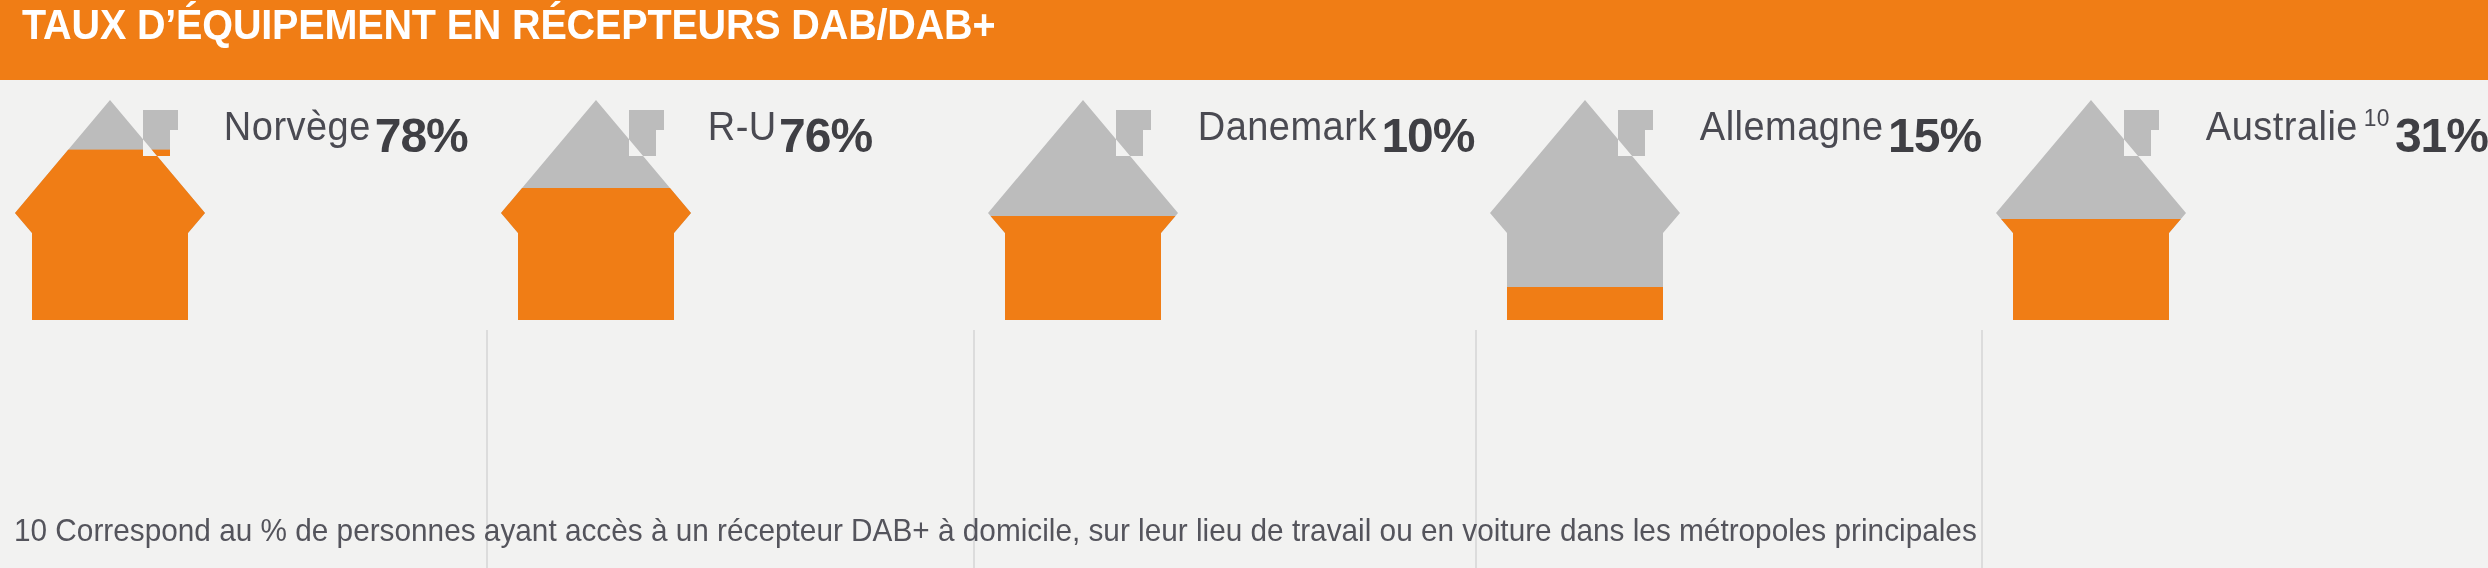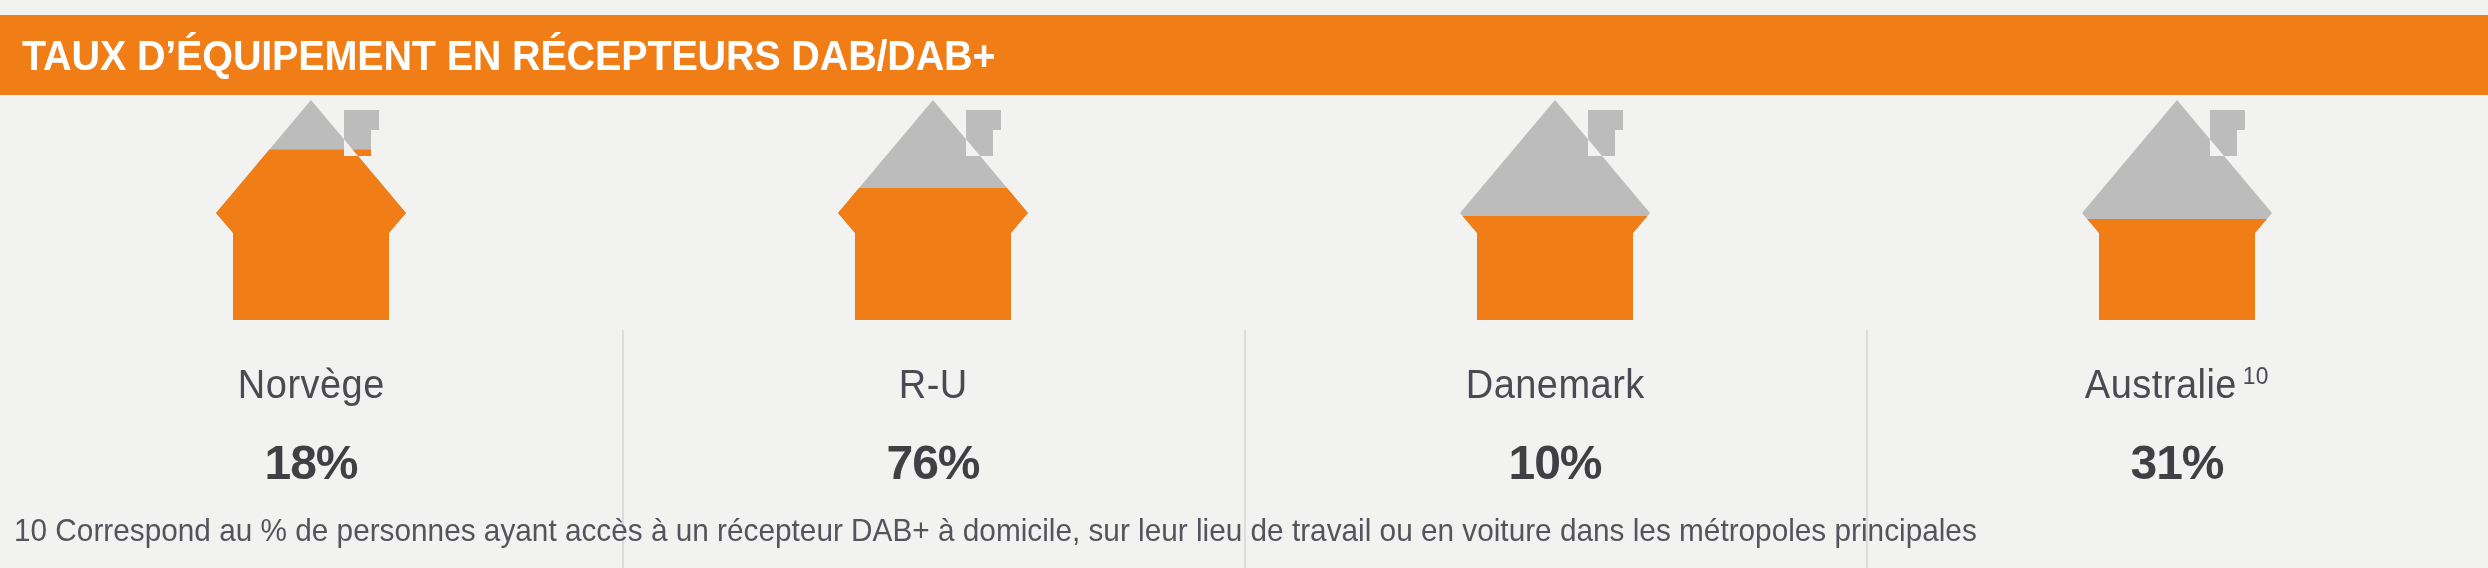"TAUX D’ÉQUIPEMENT EN RÉCEPTEURS DAB/DAB+" .title-bar { align-items: center -> none; margin-top: 15px -> none }
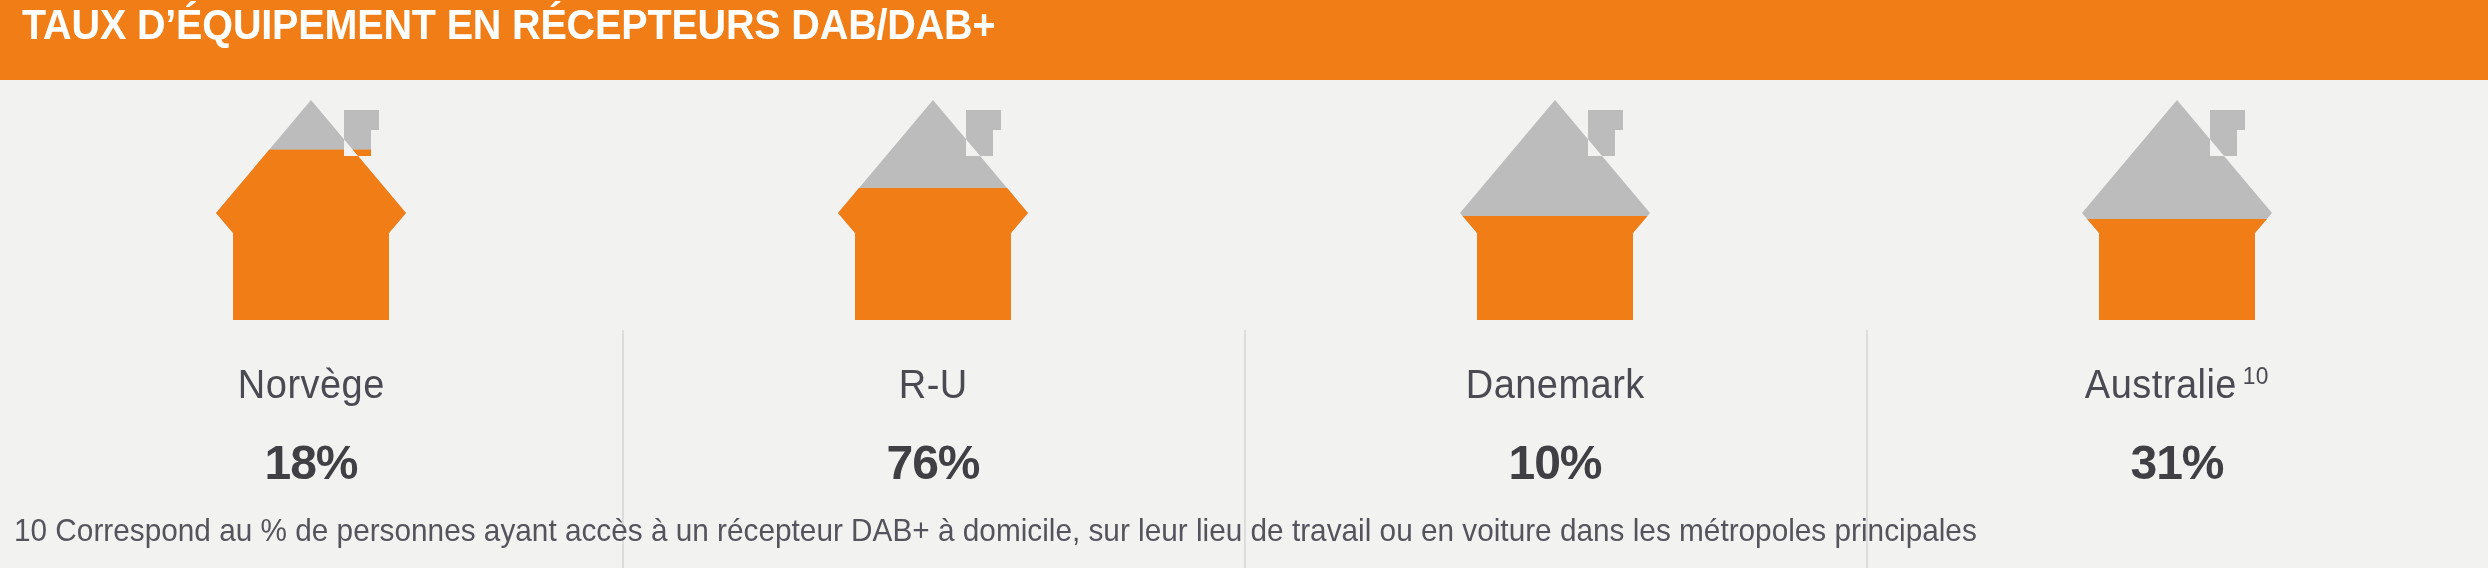"Norvège" .column { align-items: center -> none; flex-direction: column -> row }
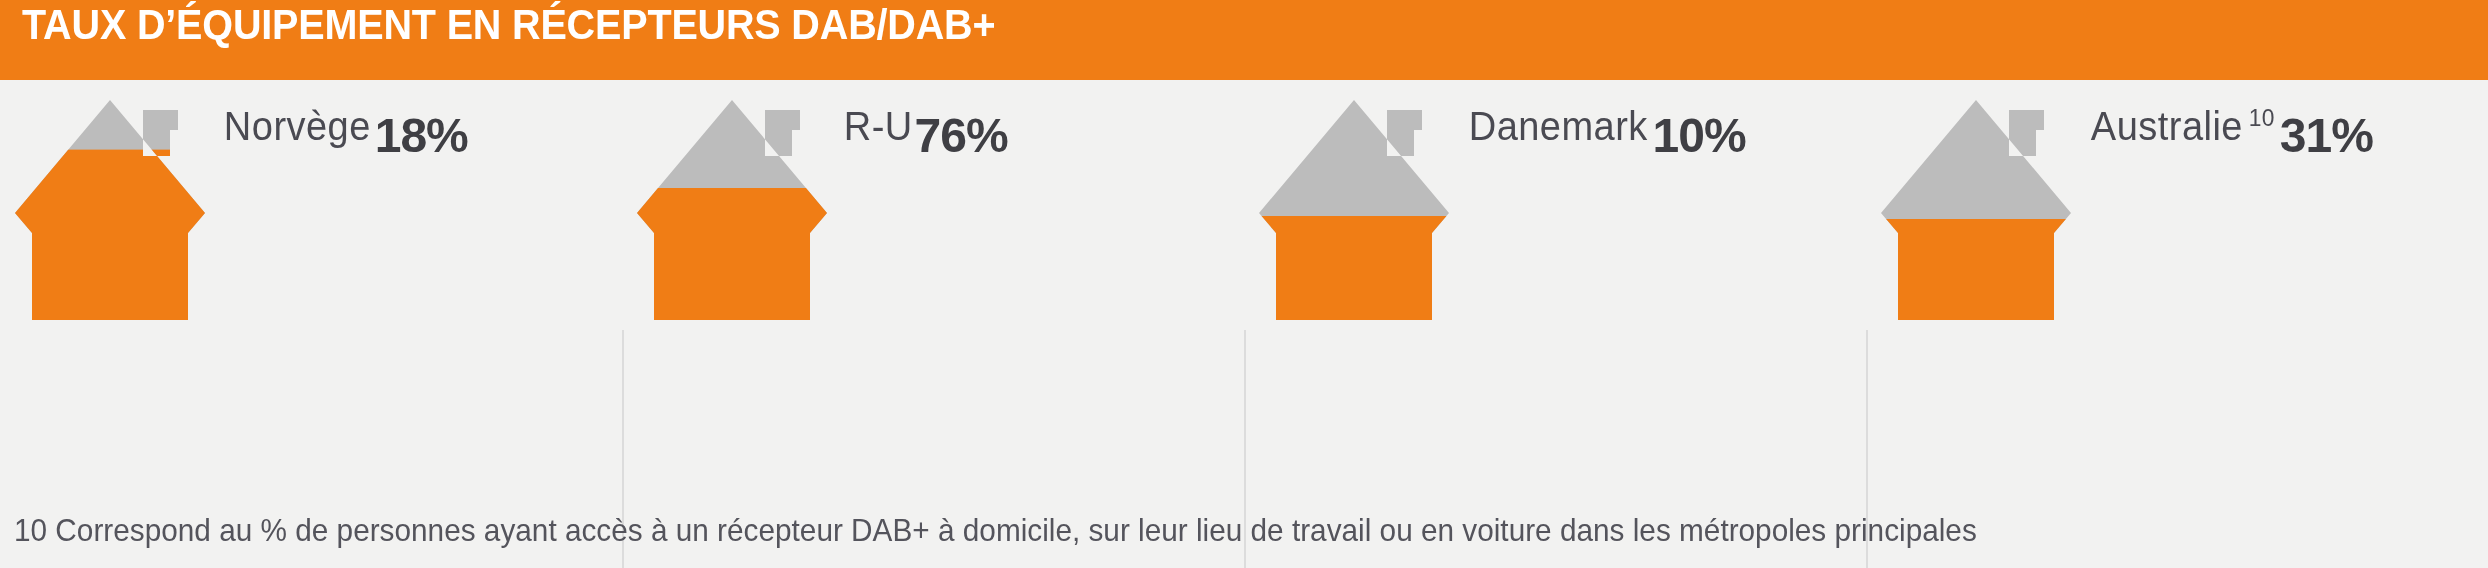"18%" div.pct-value { text: 18% -> 78% }
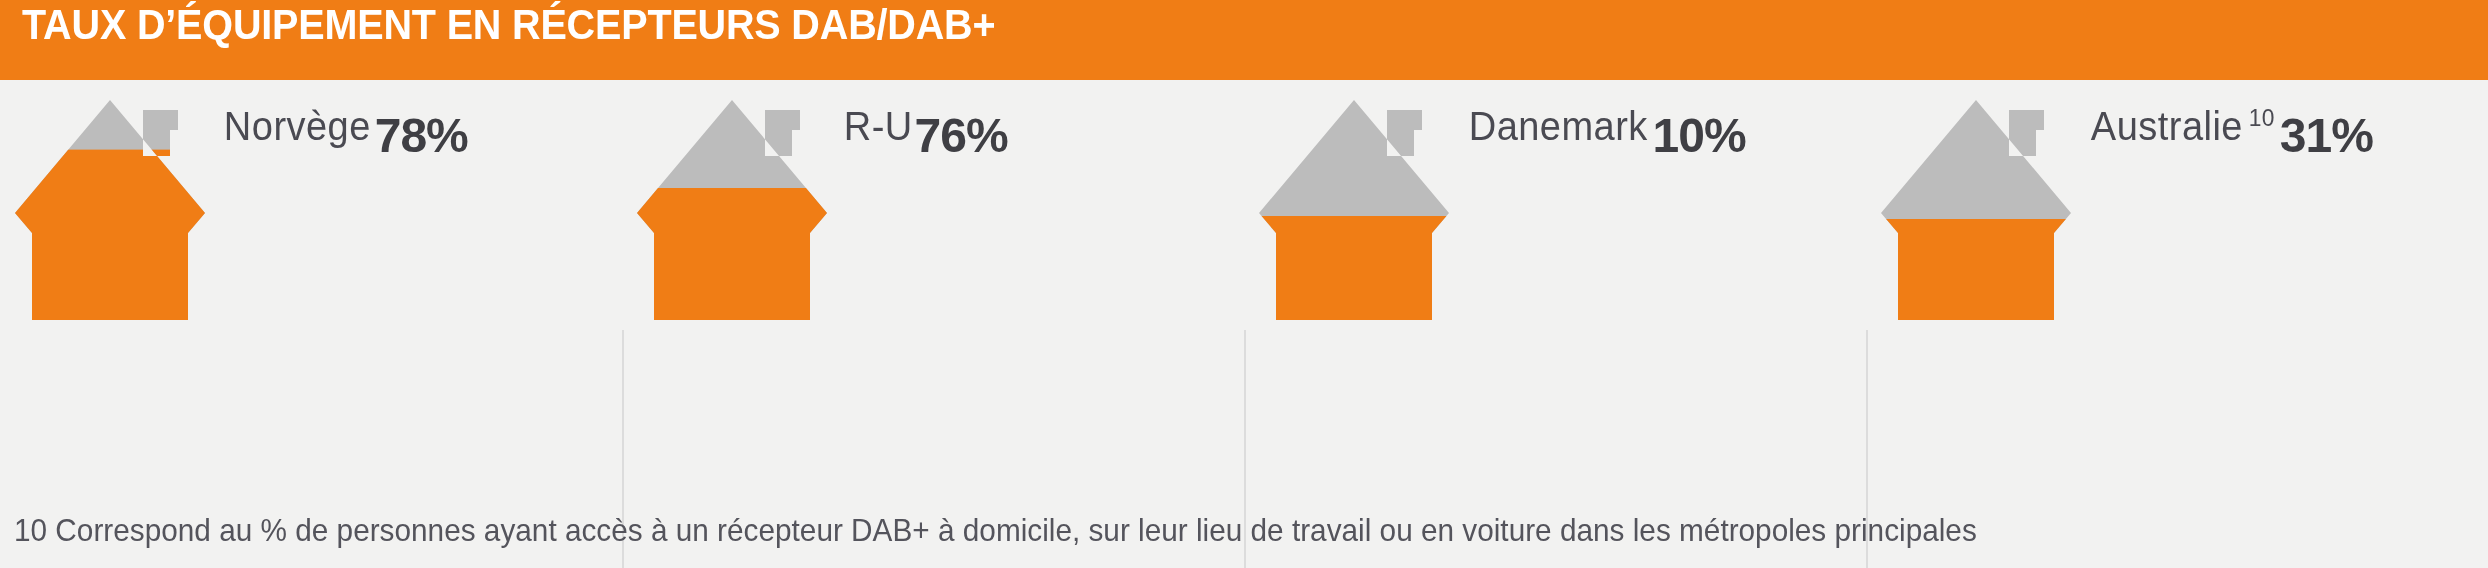"Allemagne" div.column { html: none -> <div> <div> <svg> <defs> <clipPath> <path></path> </clipPath> </defs> <g> <rect></rect> <rect></rect> </g> </svg> </div> <div><span>Allemagne</span></div> <div>15%</div> </div> }
